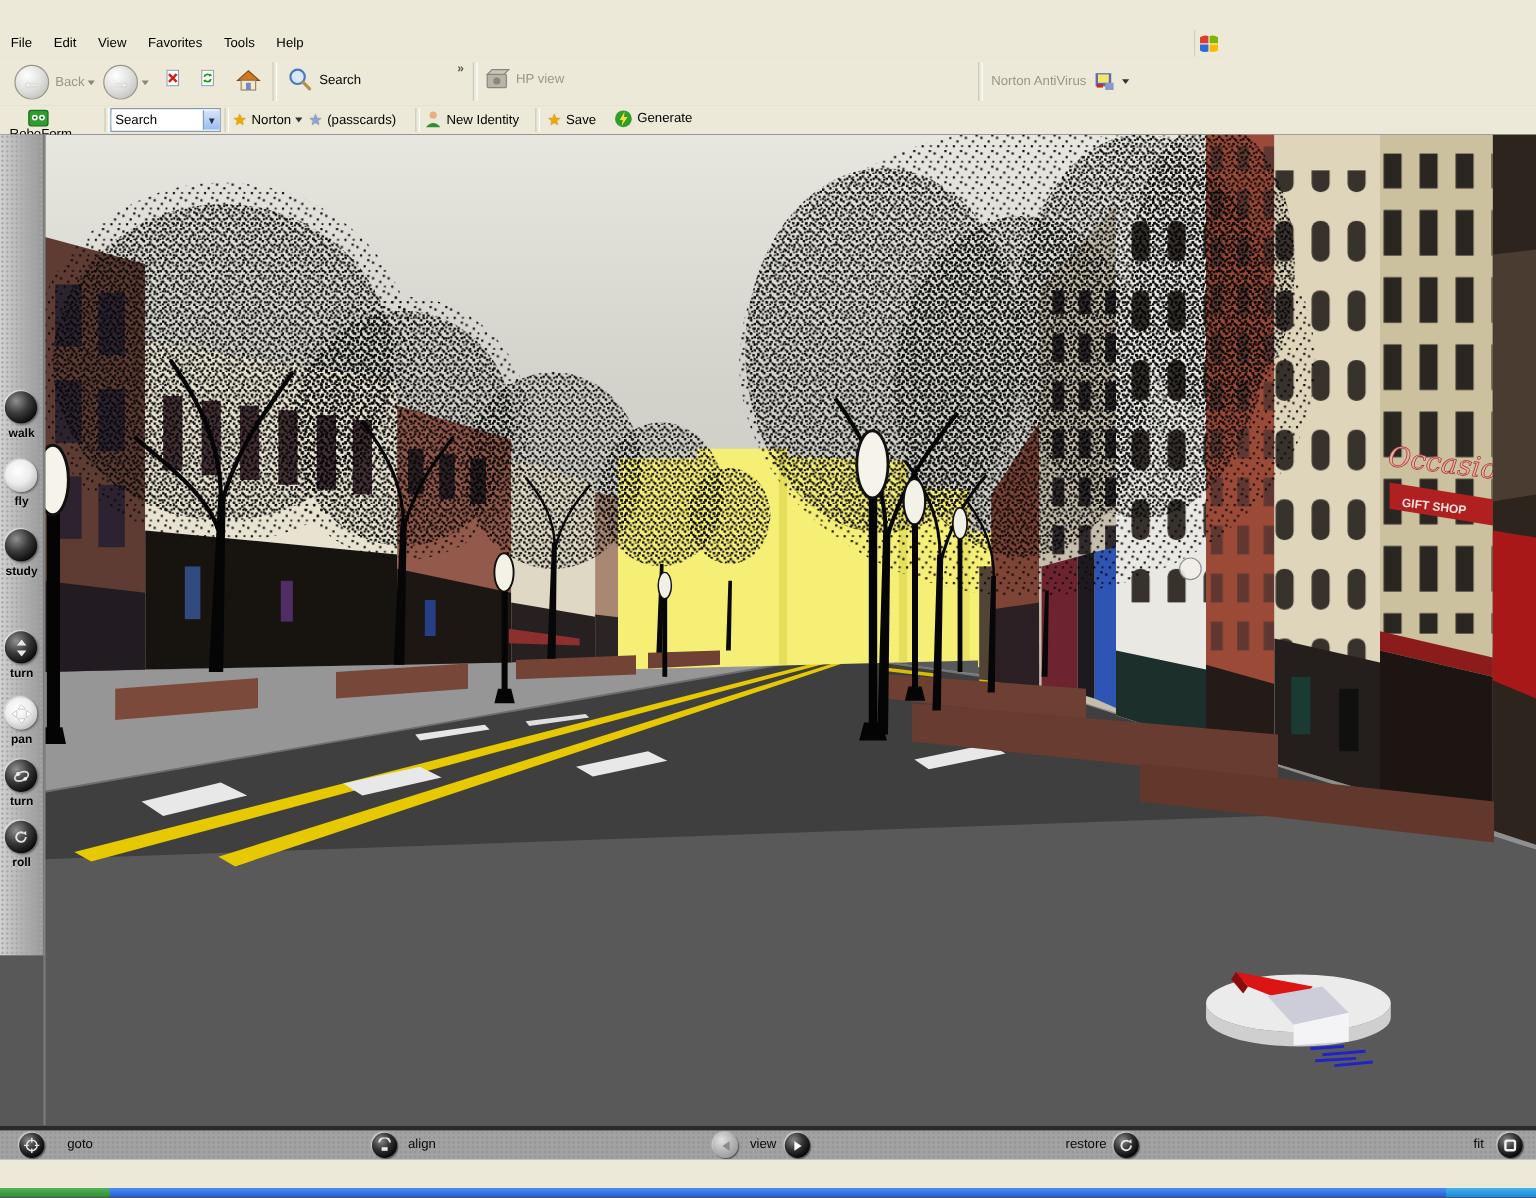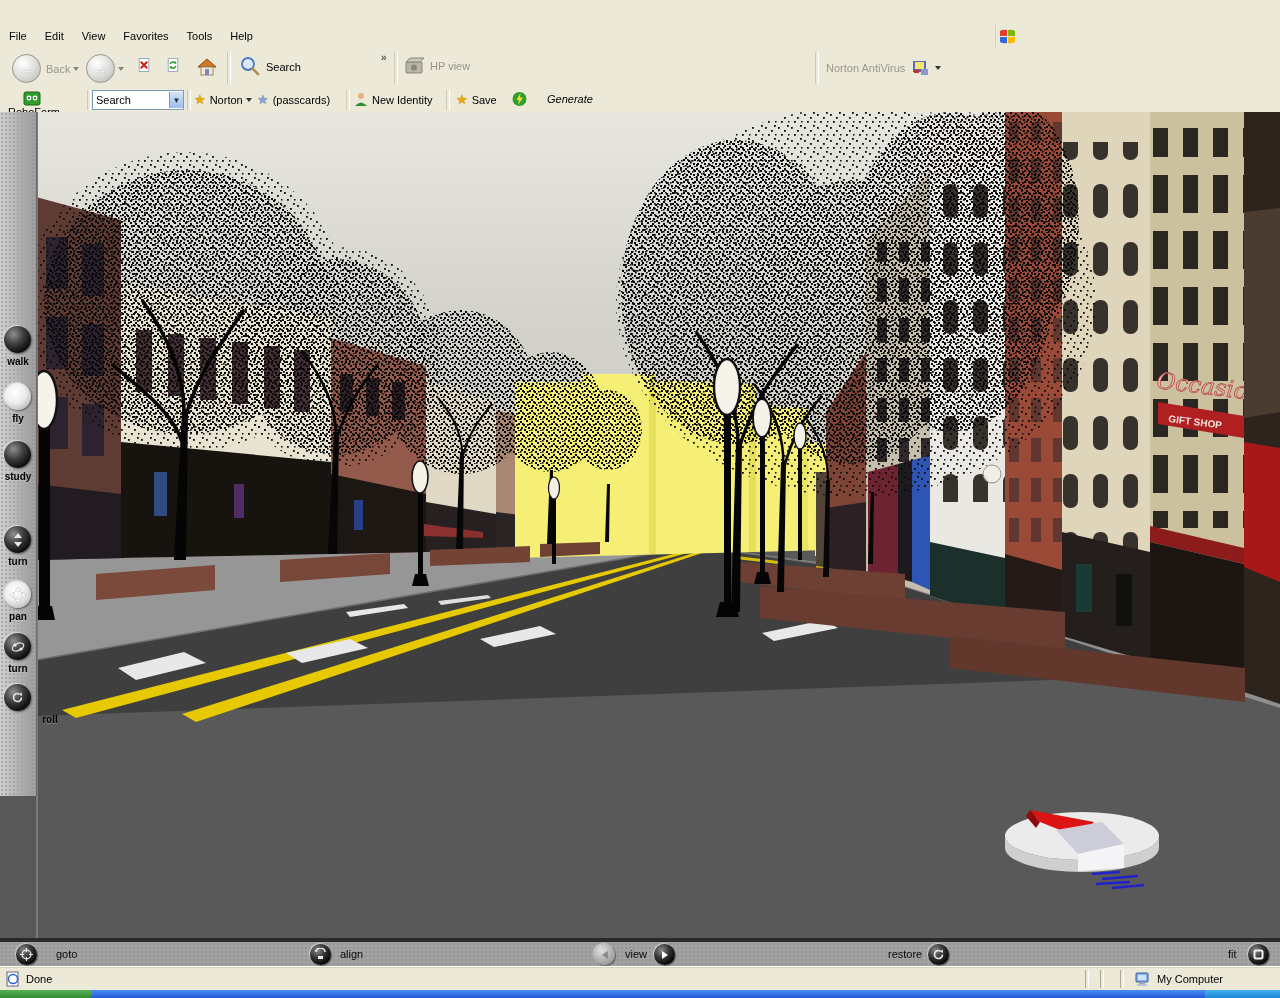"Generate" span { font-style: italic -> none; margin-left: 20px -> 4px }
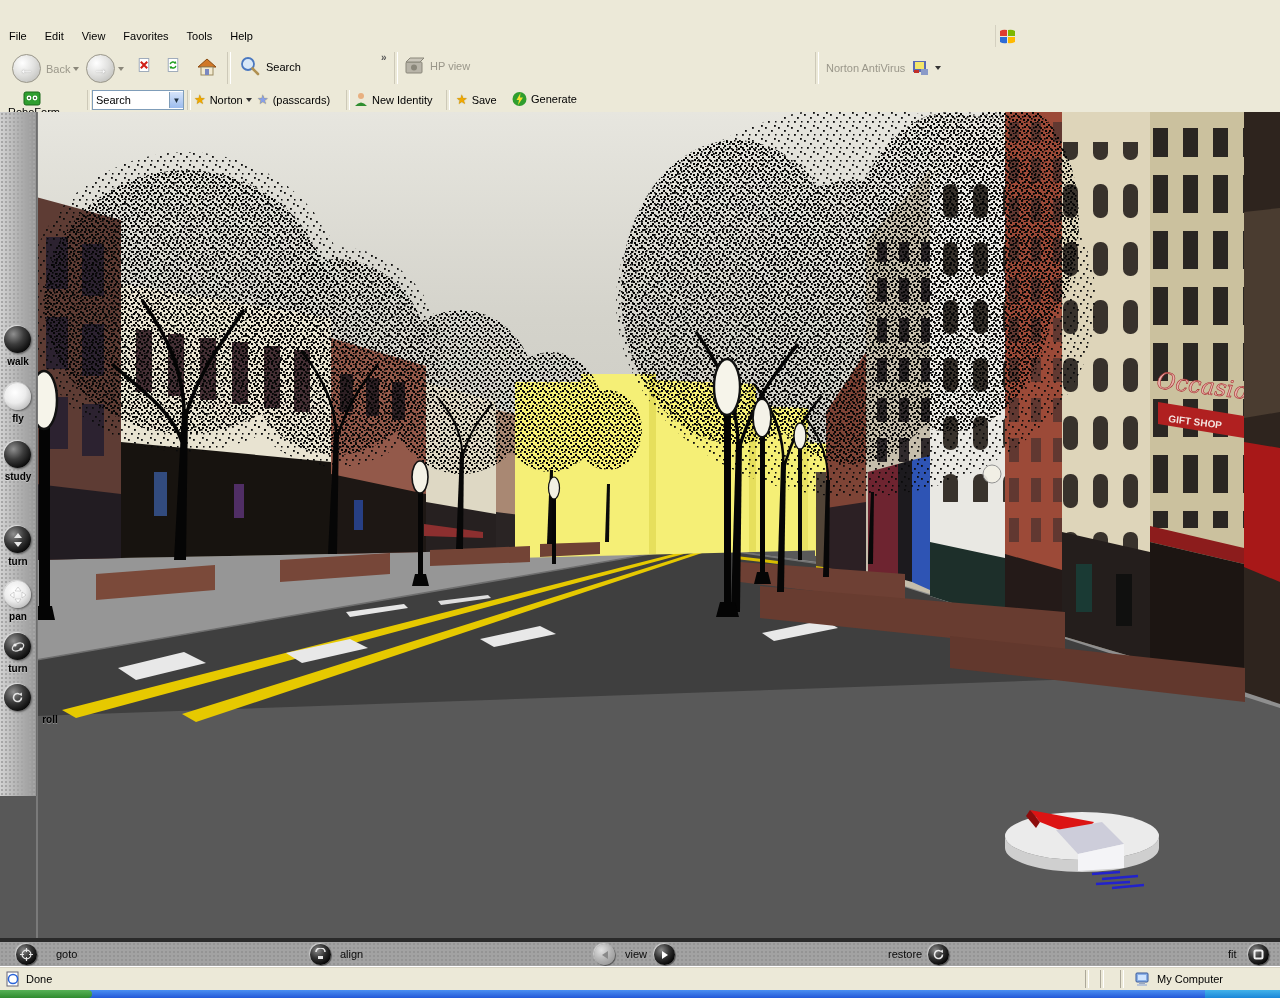"roll" div.ball-label { padding-left: 32px -> none }
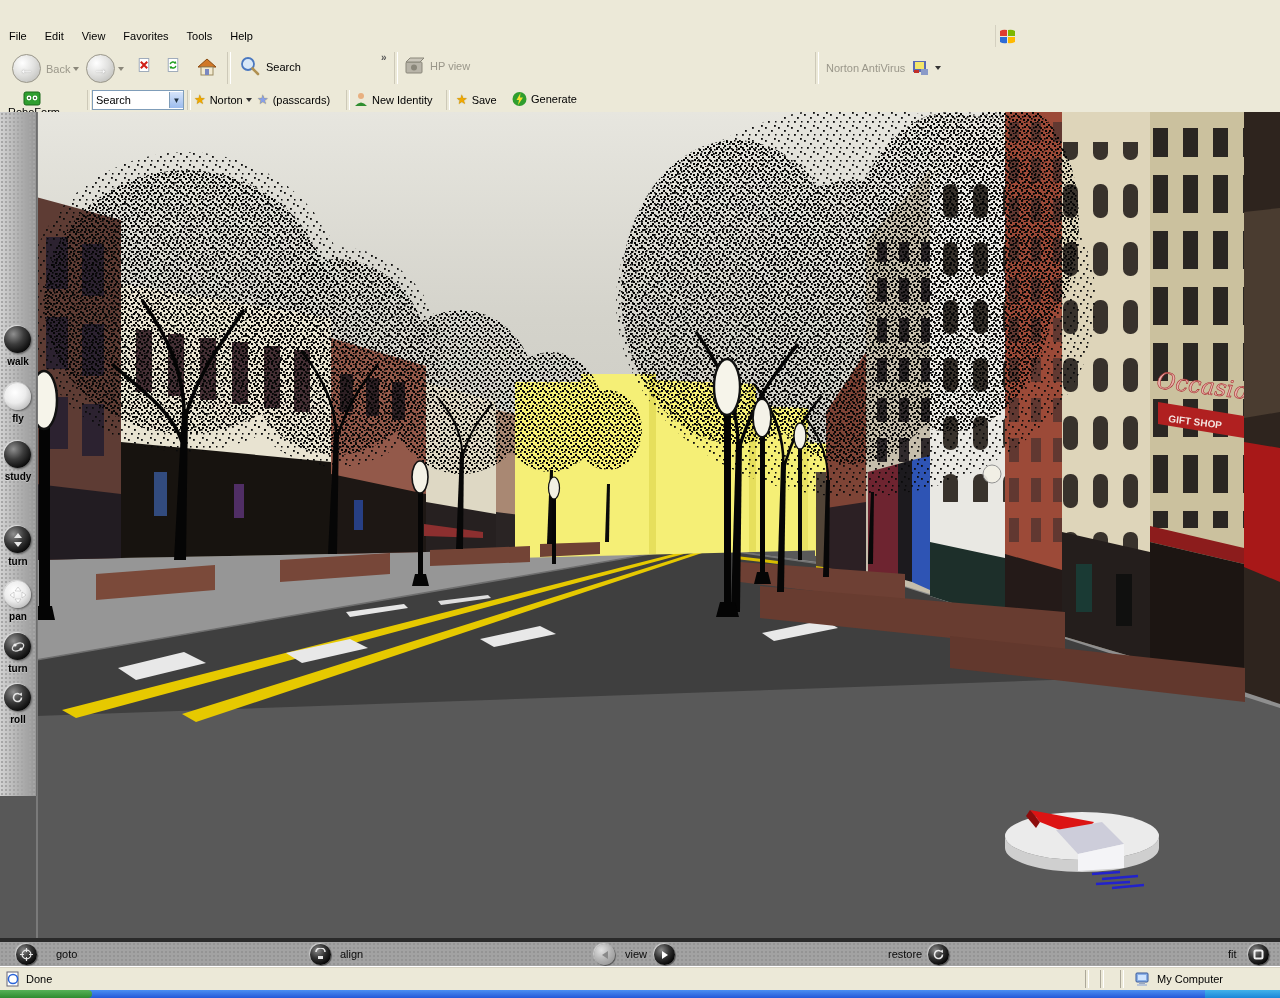"Done" div.statusbar { html: <div> <div> <svg> <rect></rect> <circle></circle> </svg> <span>Done</span> </div> <div></div> <div></div> <div></div> <div> <svg> <rect></rect> <rect></rect> <rect></rect> <rect></rect> </svg> <span>My Computer</span> </div> </div> -> none }
